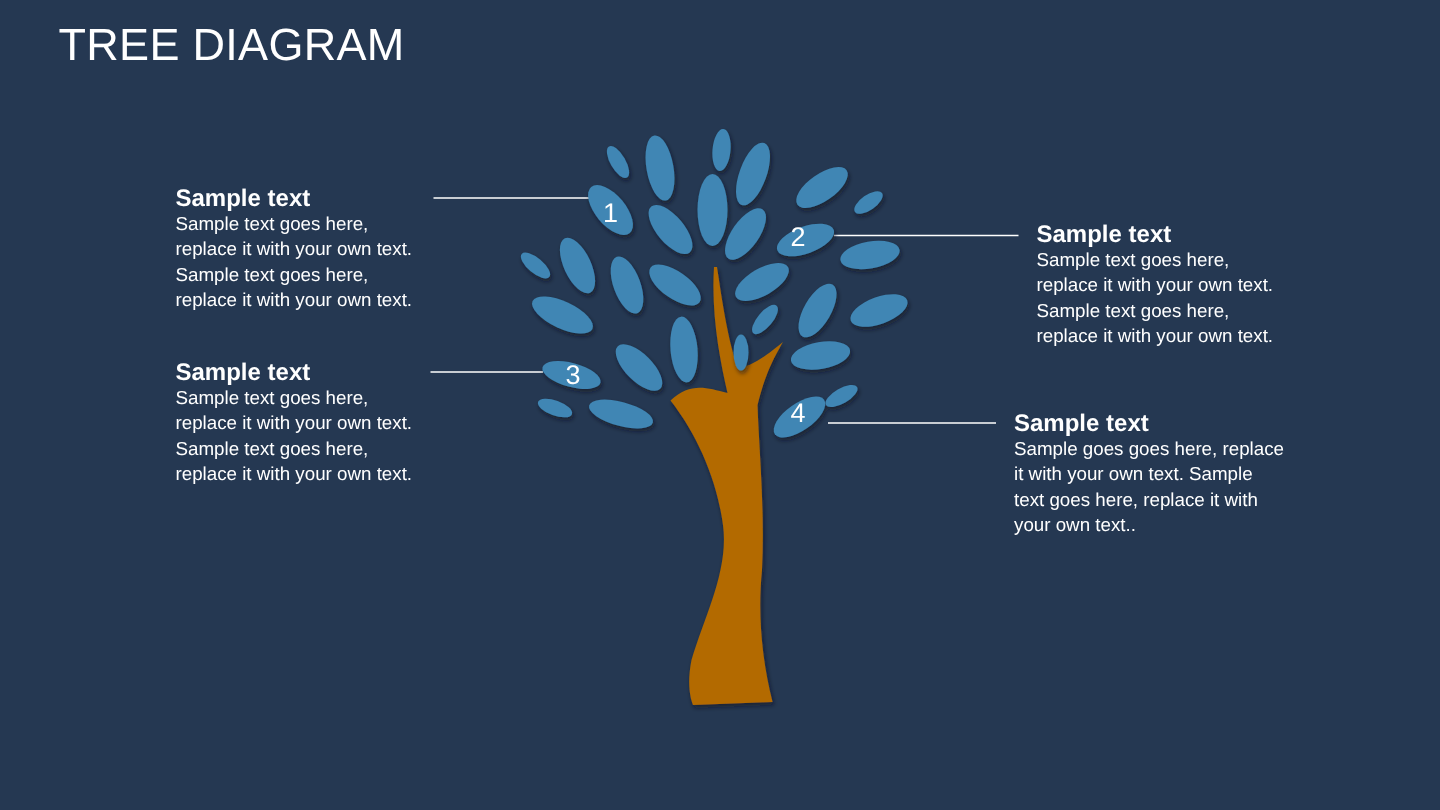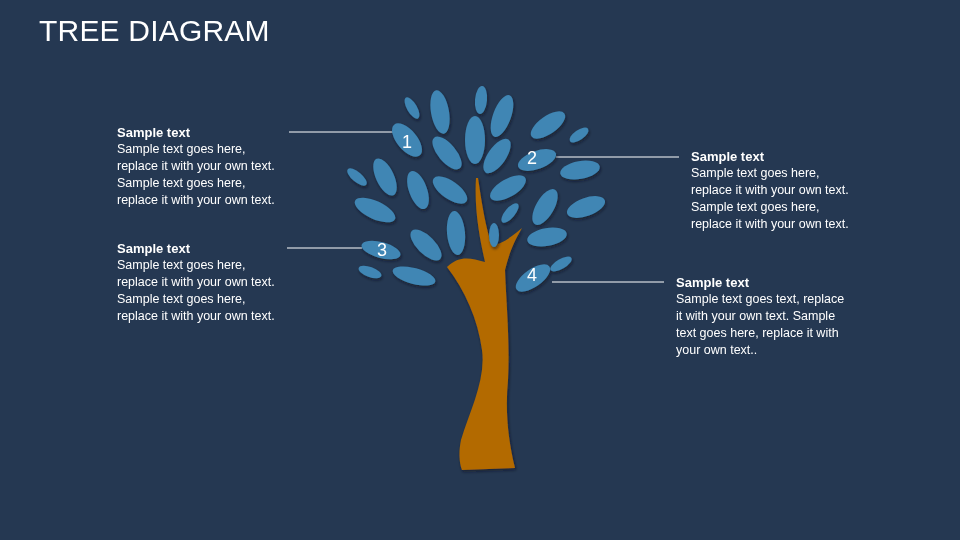"Sample text" .block .h { font-size: 13px -> 16px }
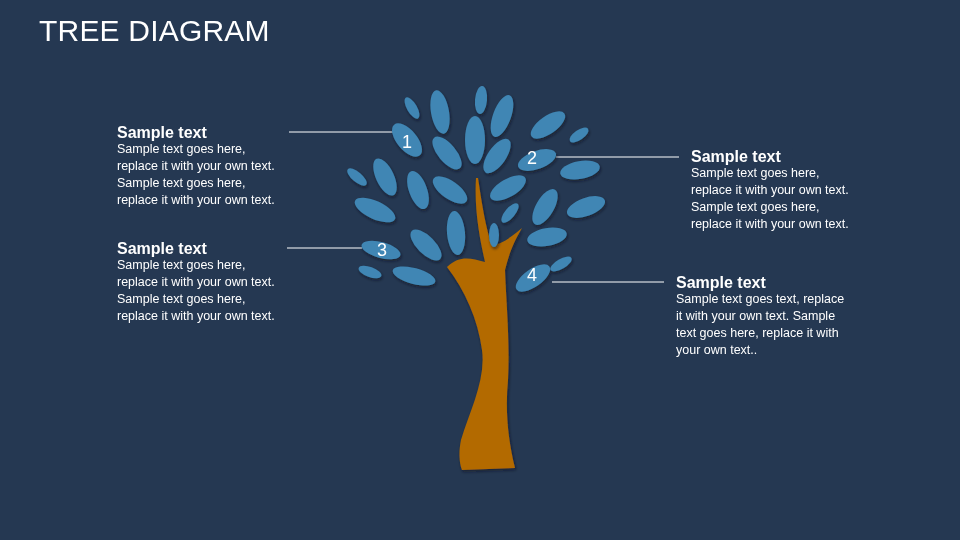"Sample text goes text, replace" div.b { text: text goes text -> goes goes here }
